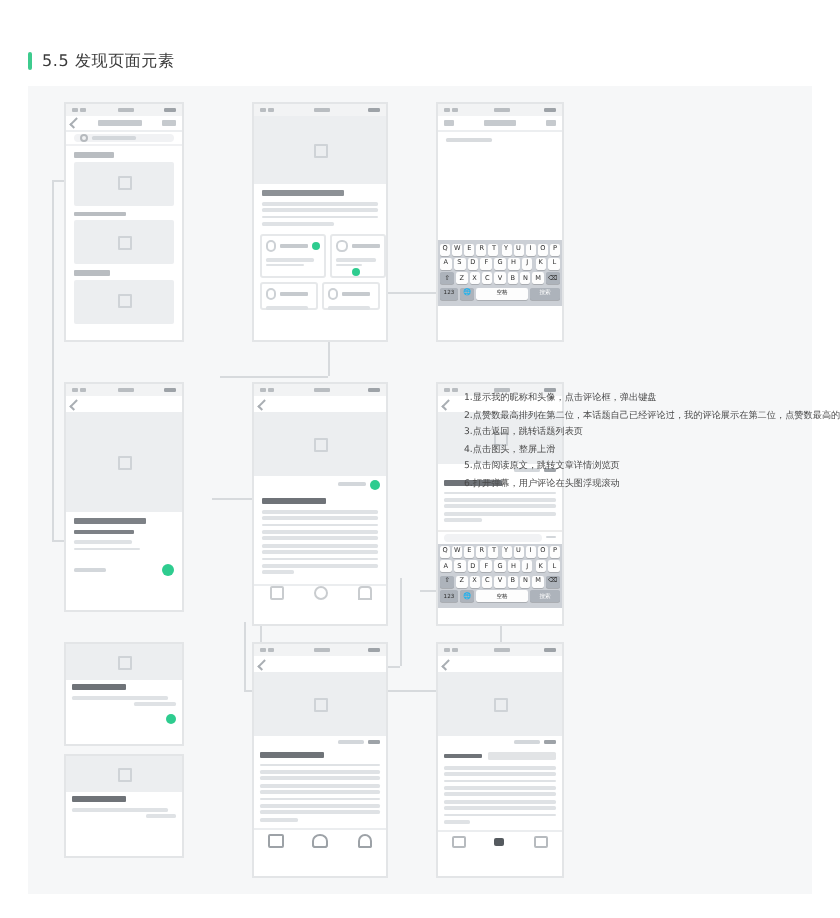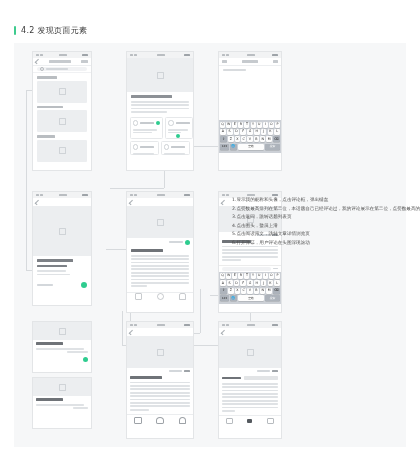"4.2 发现页面元素" span { text: 4.2 -> 5.5 }
